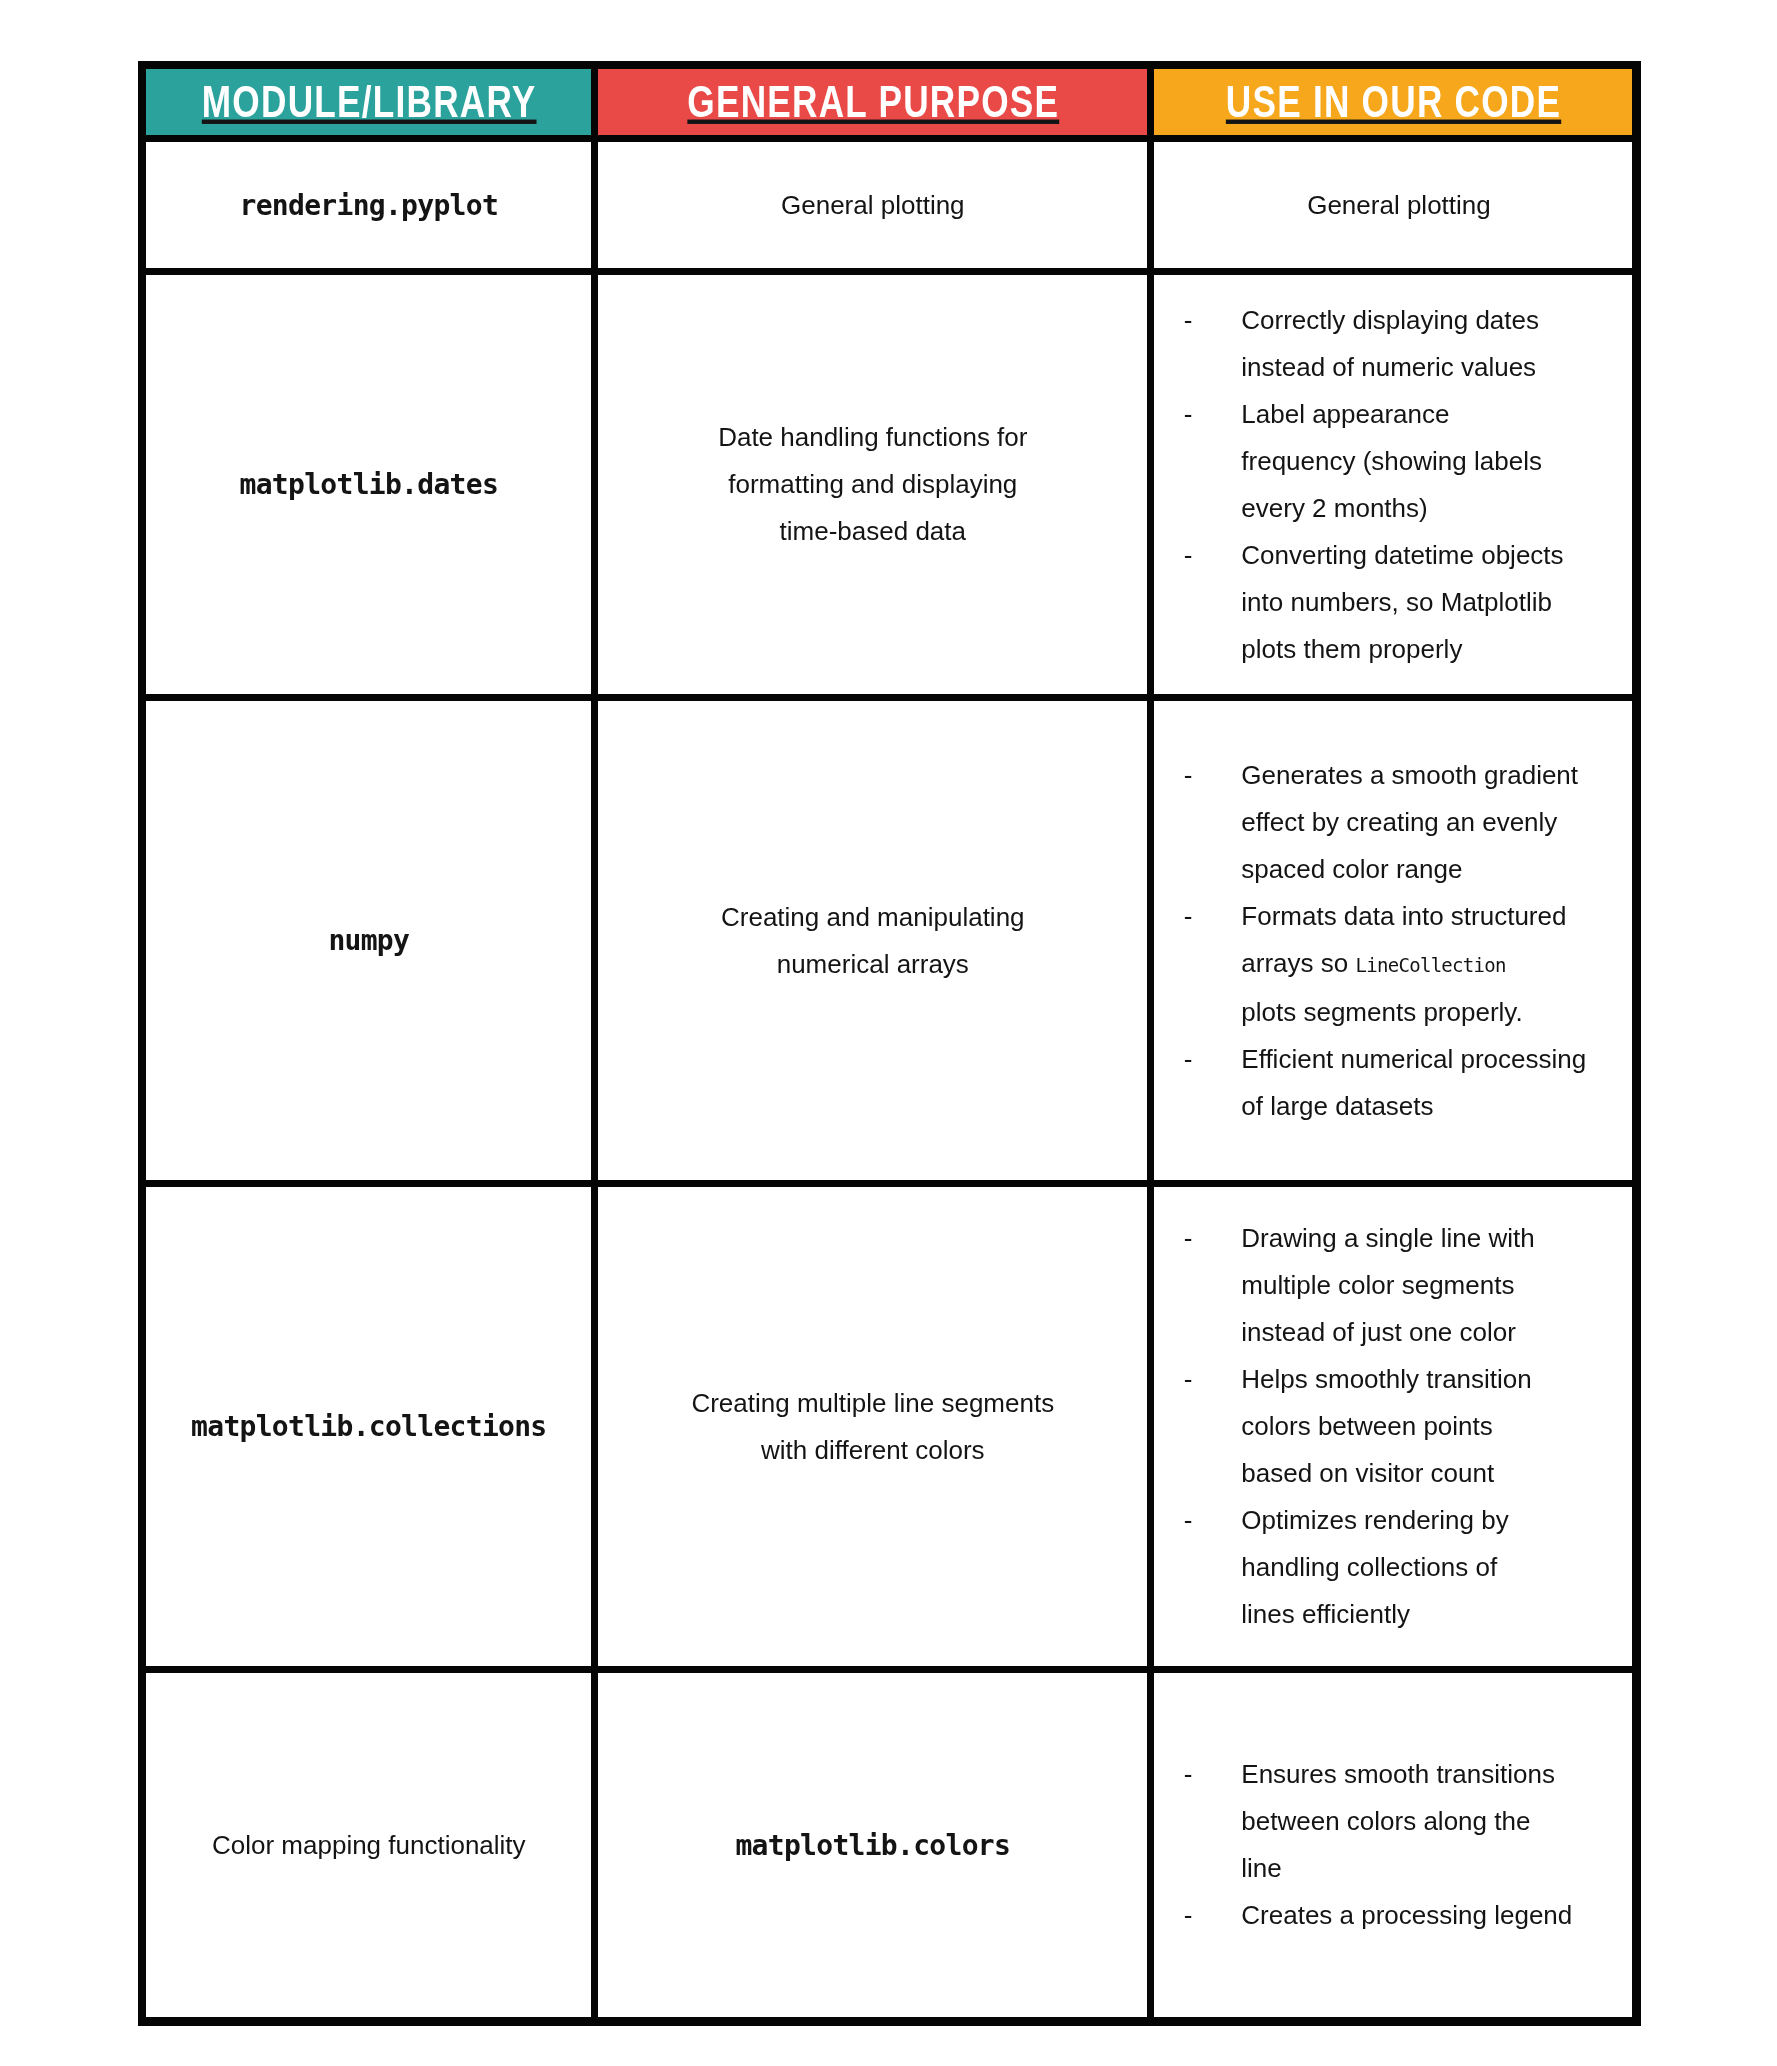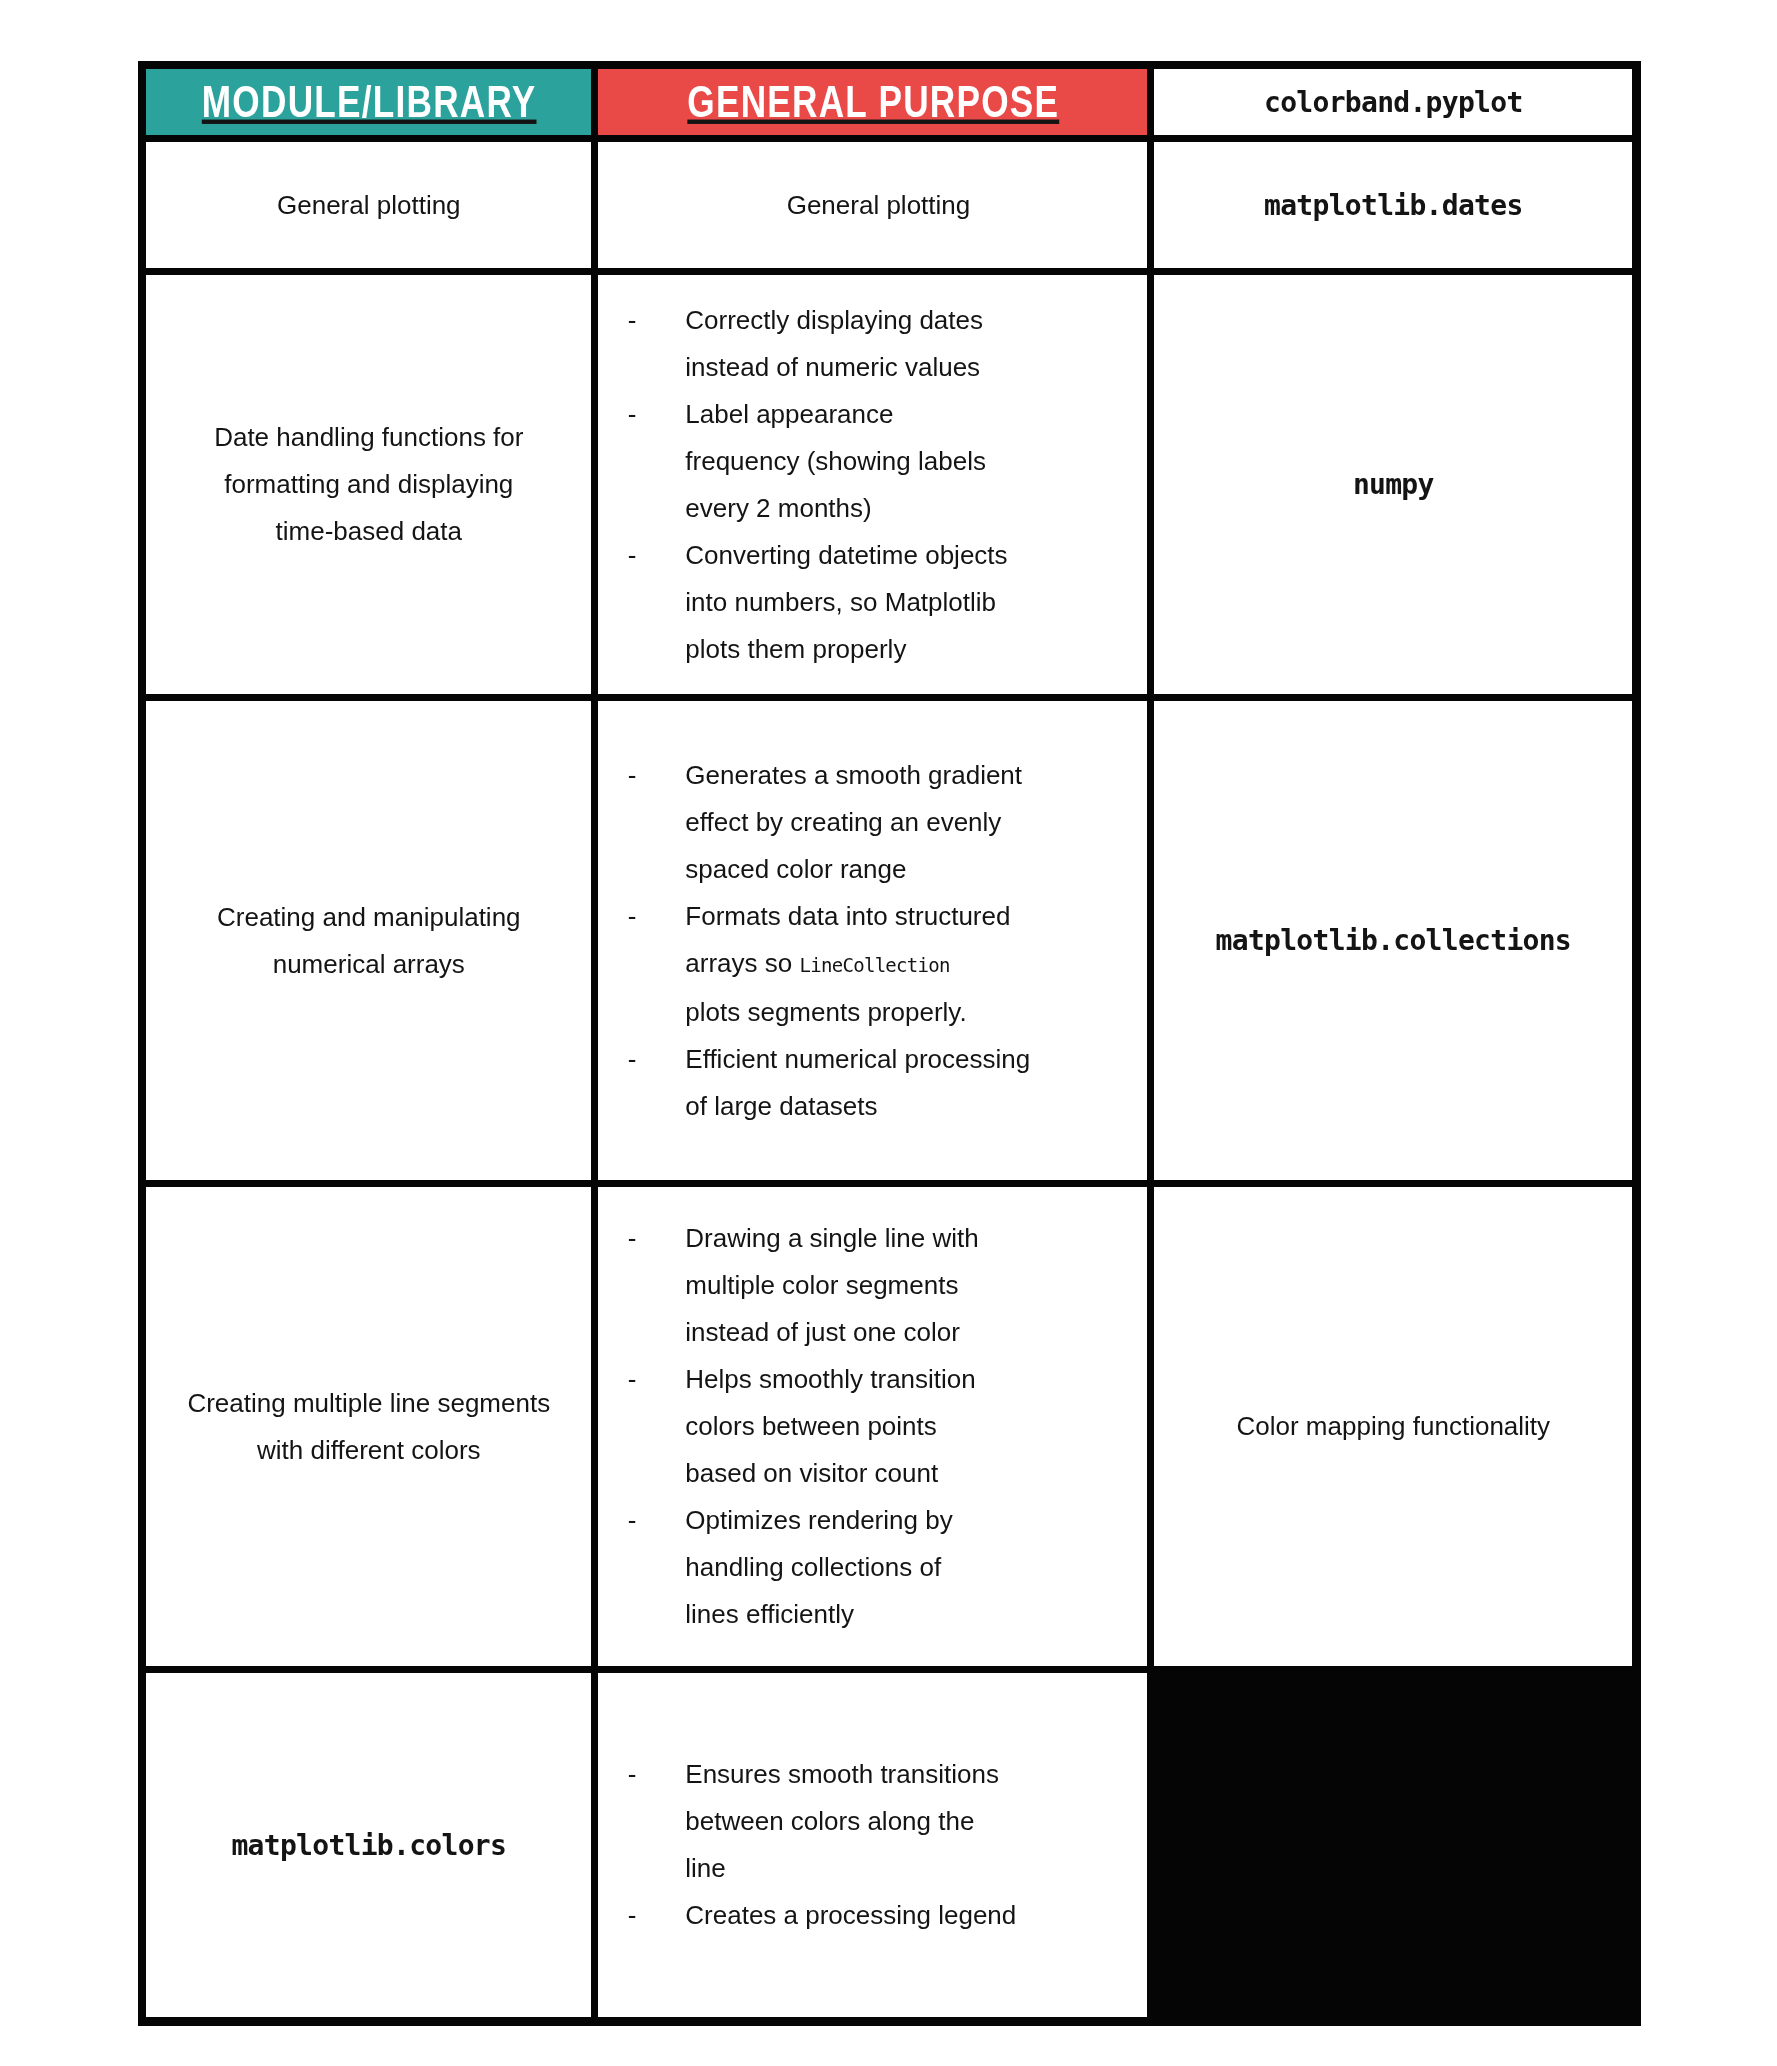"USE IN OUR CODE" div.cell { html: none -> <div> <span>USE IN OUR CODE</span> </div> }
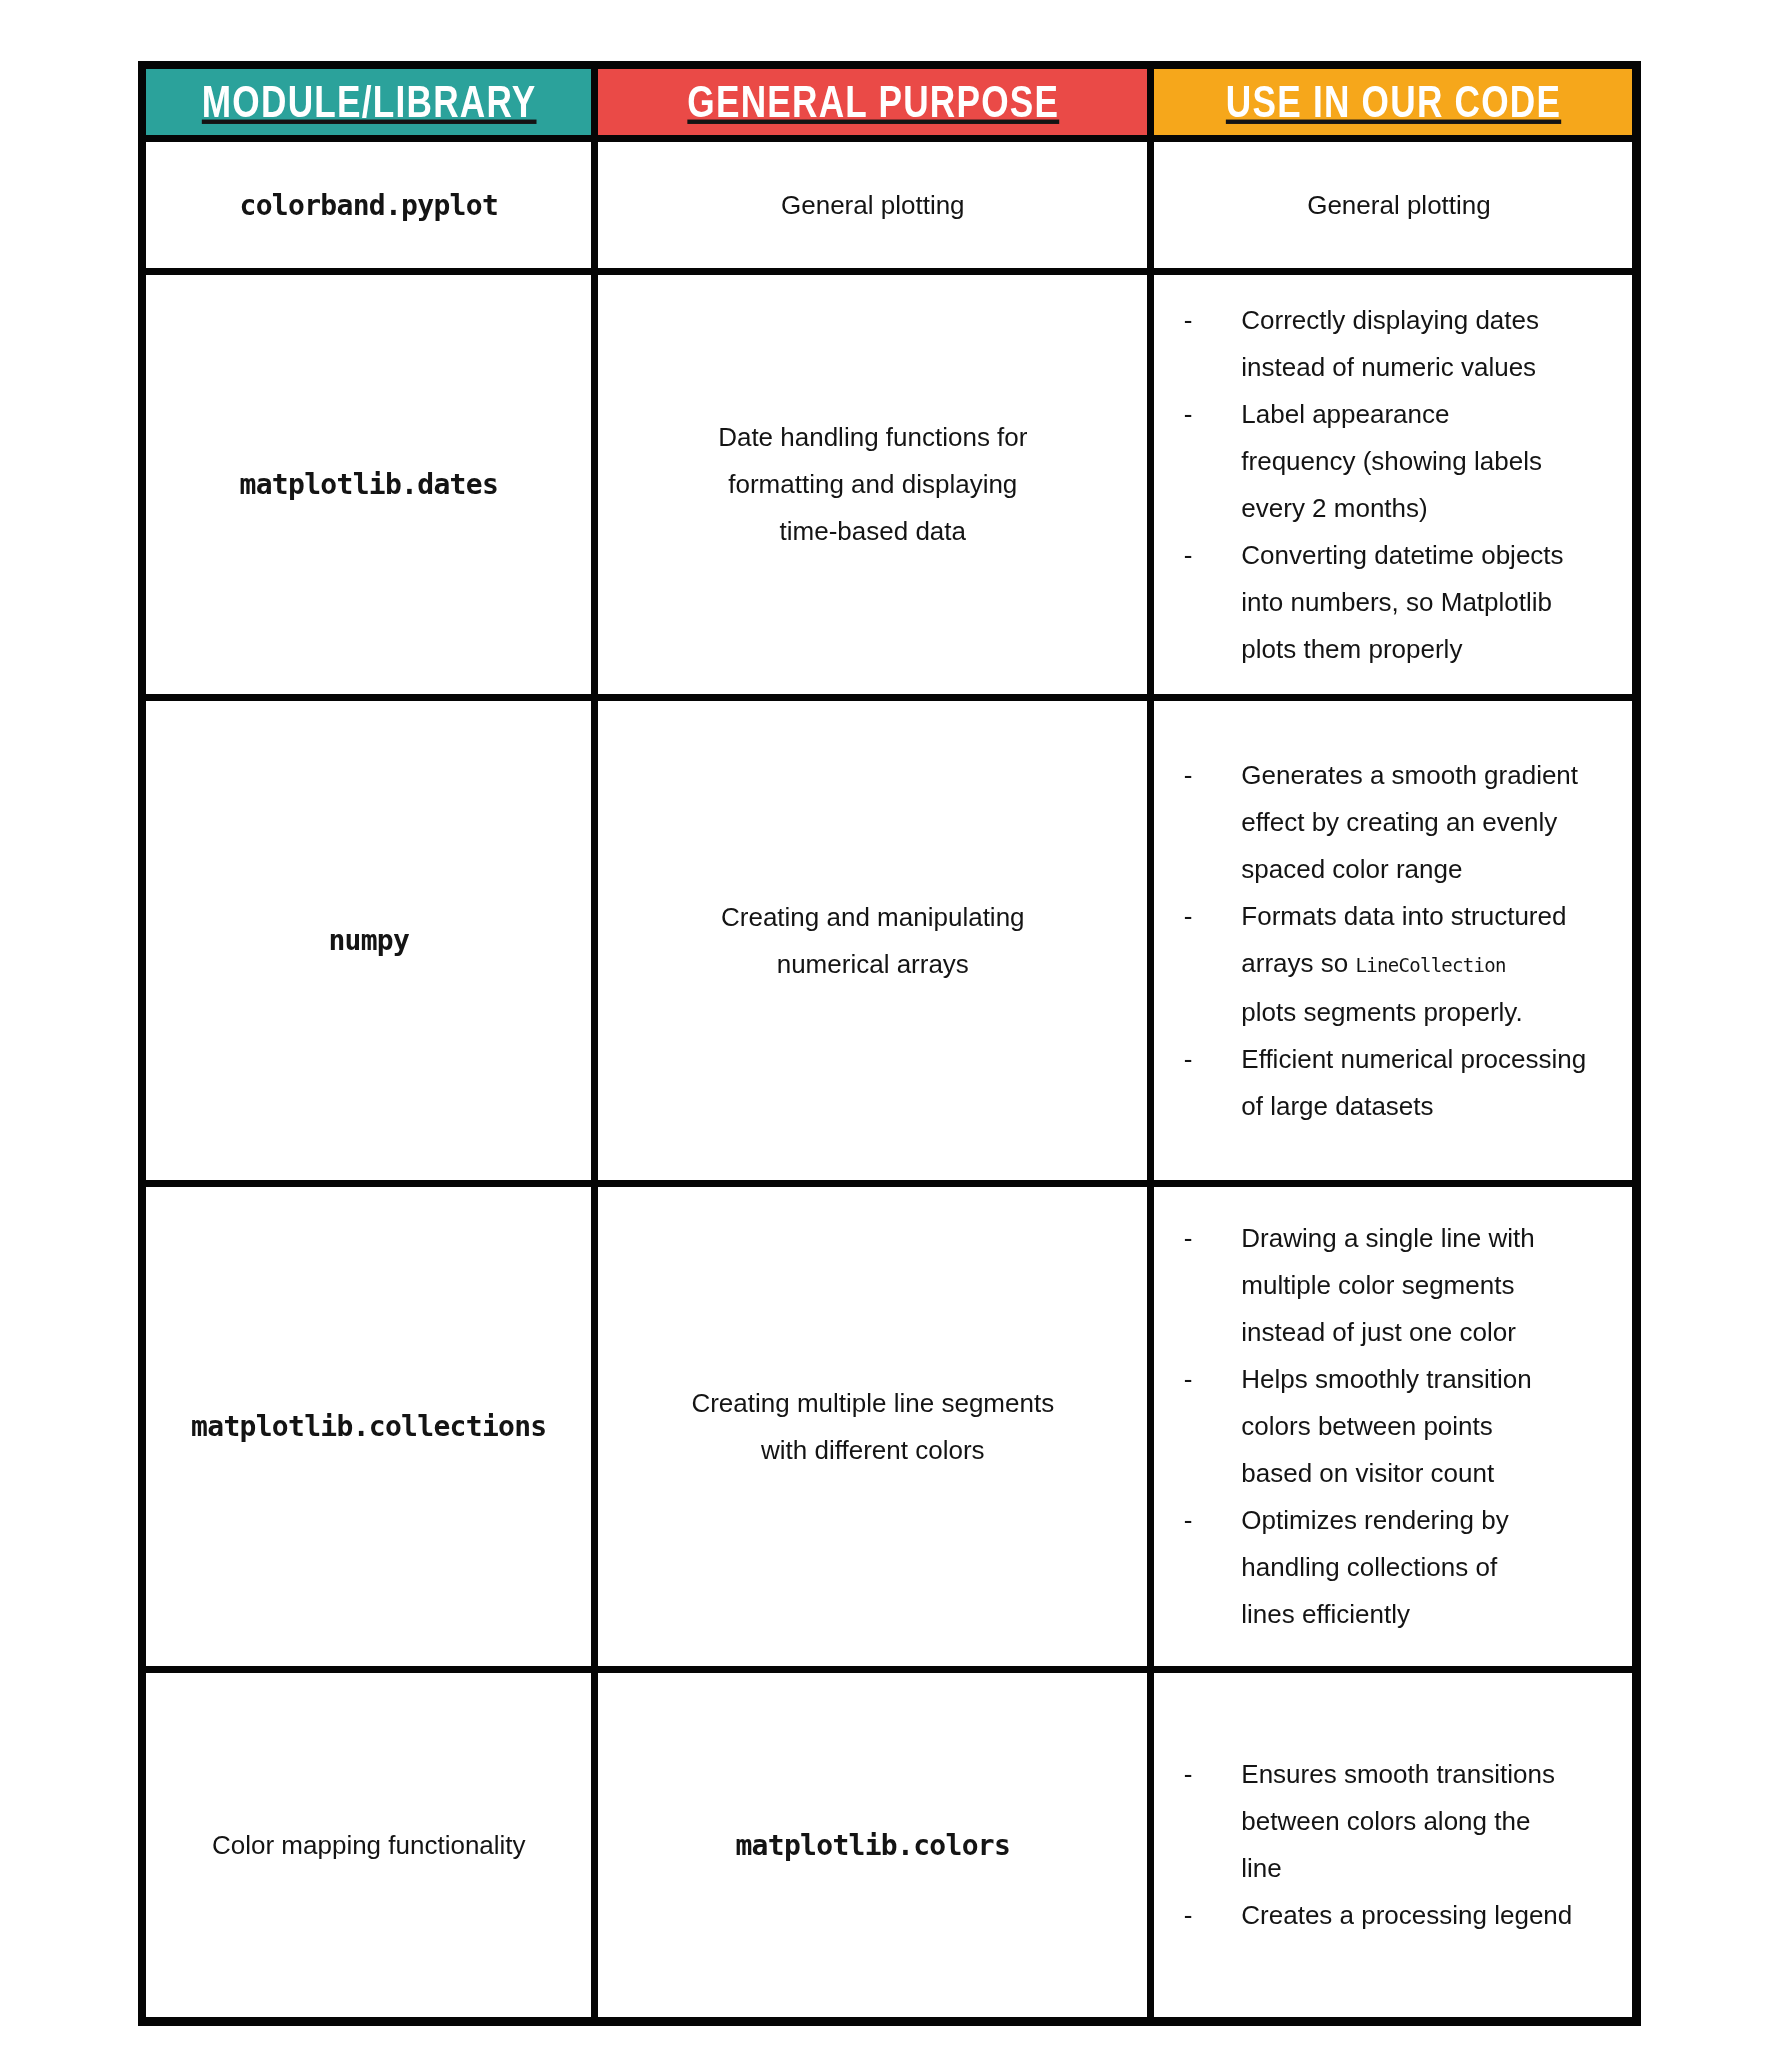"colorband.pyplot" div.cell { text: colorband.pyplot -> rendering.pyplot }
